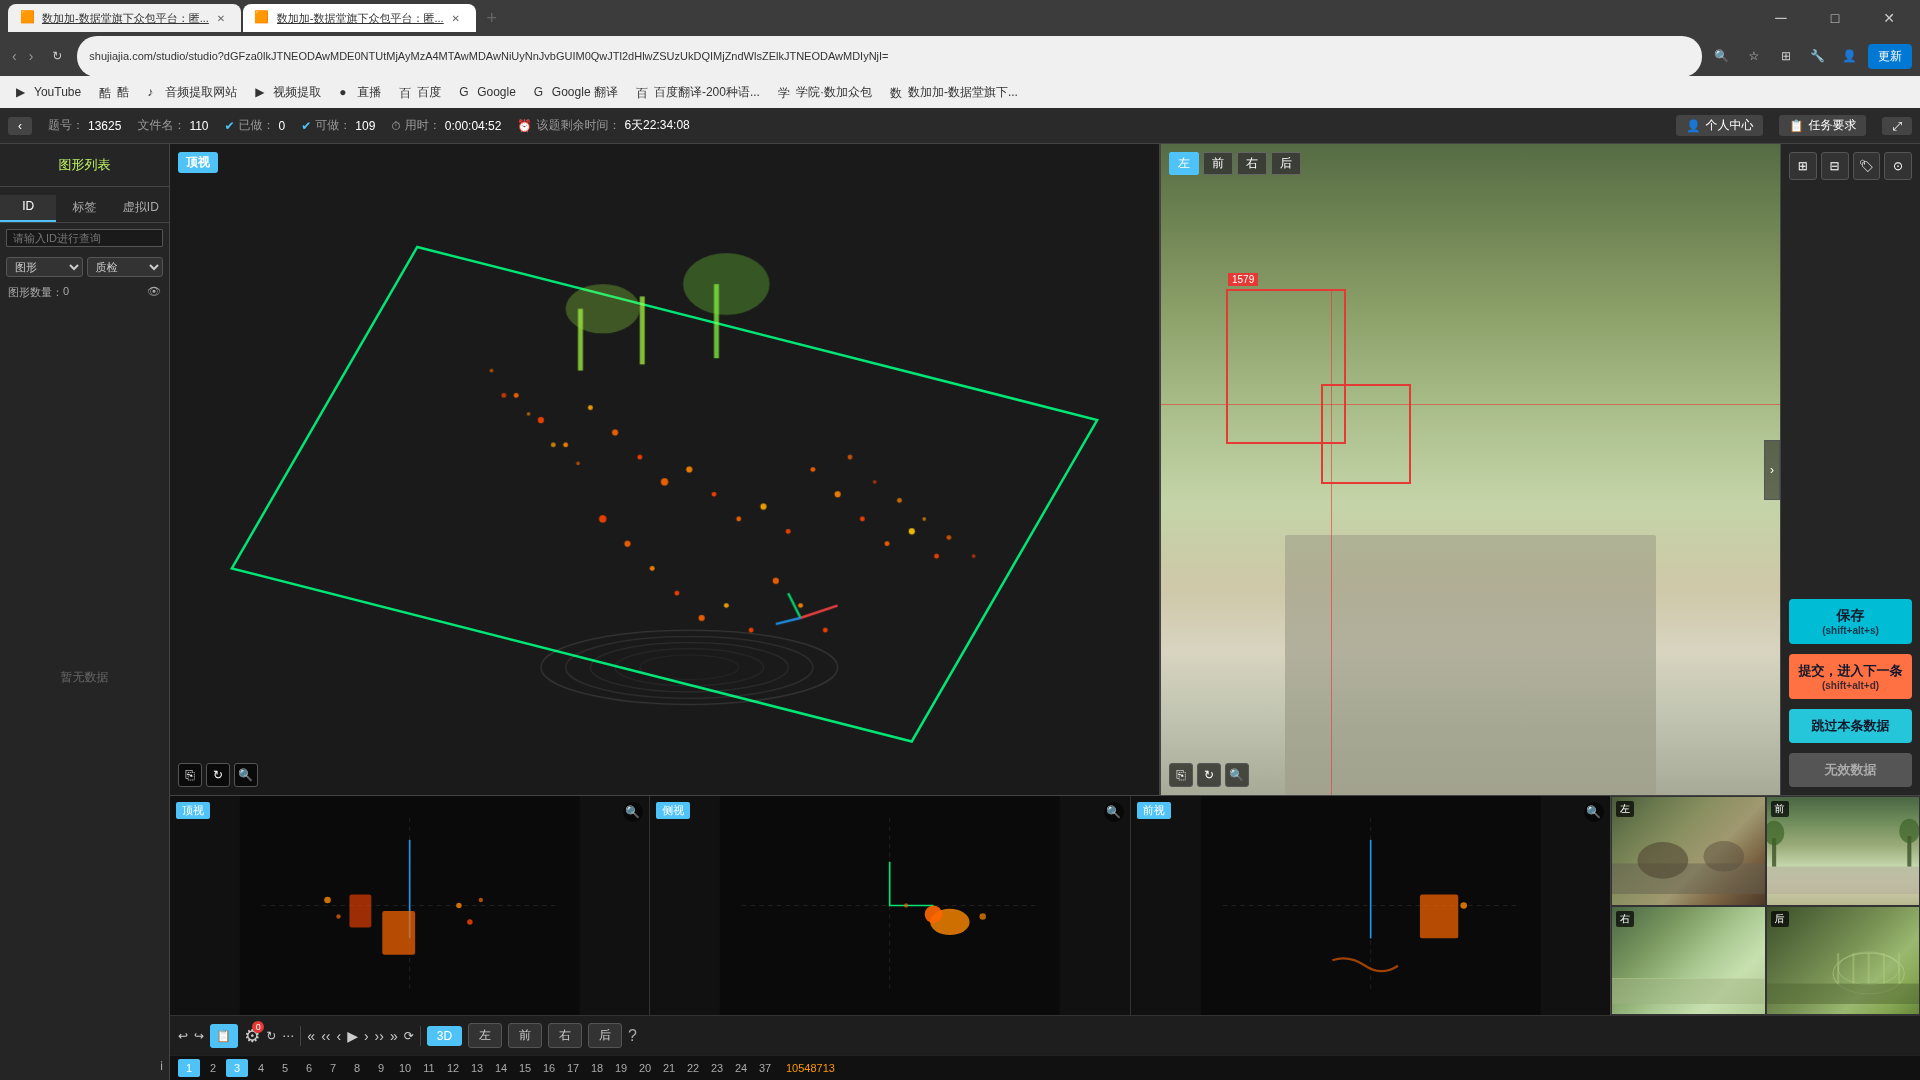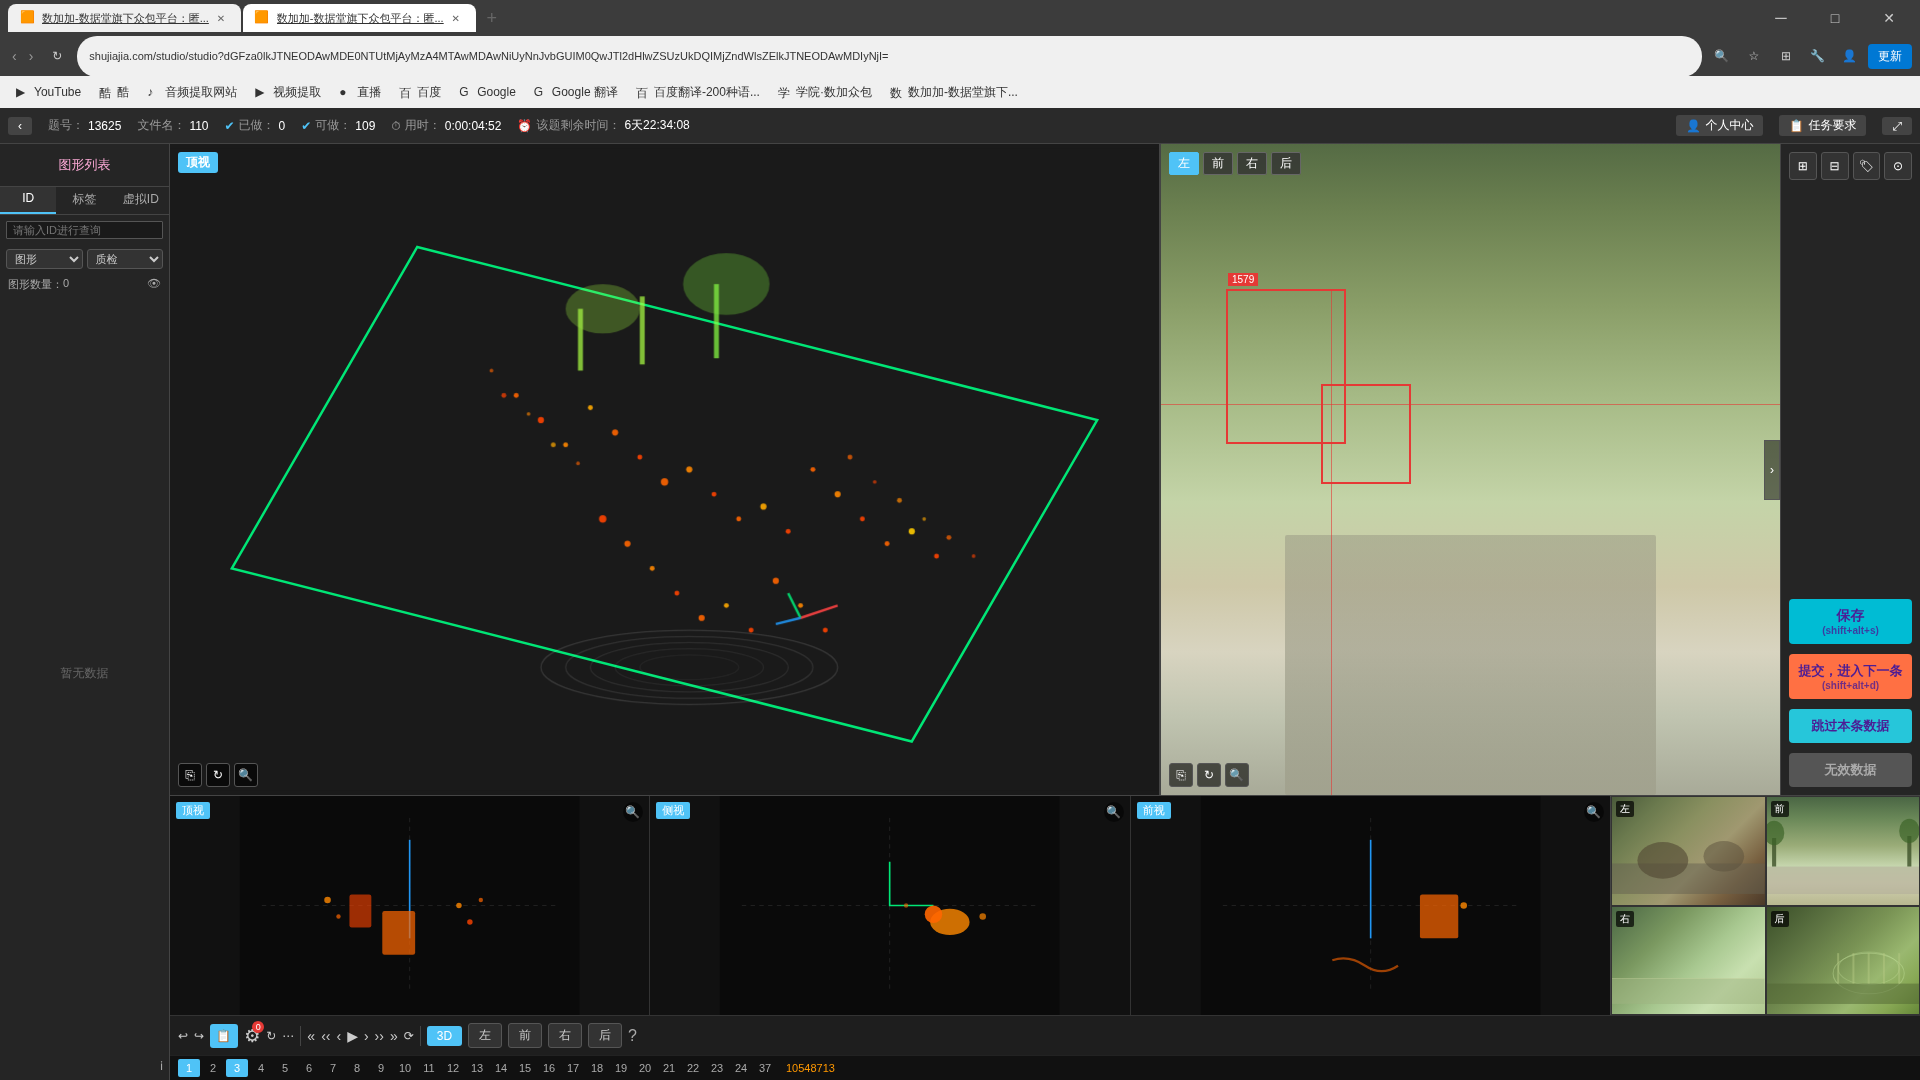"图形列表" .sidebar-title { color: #f9a8d4 -> #bef264 }
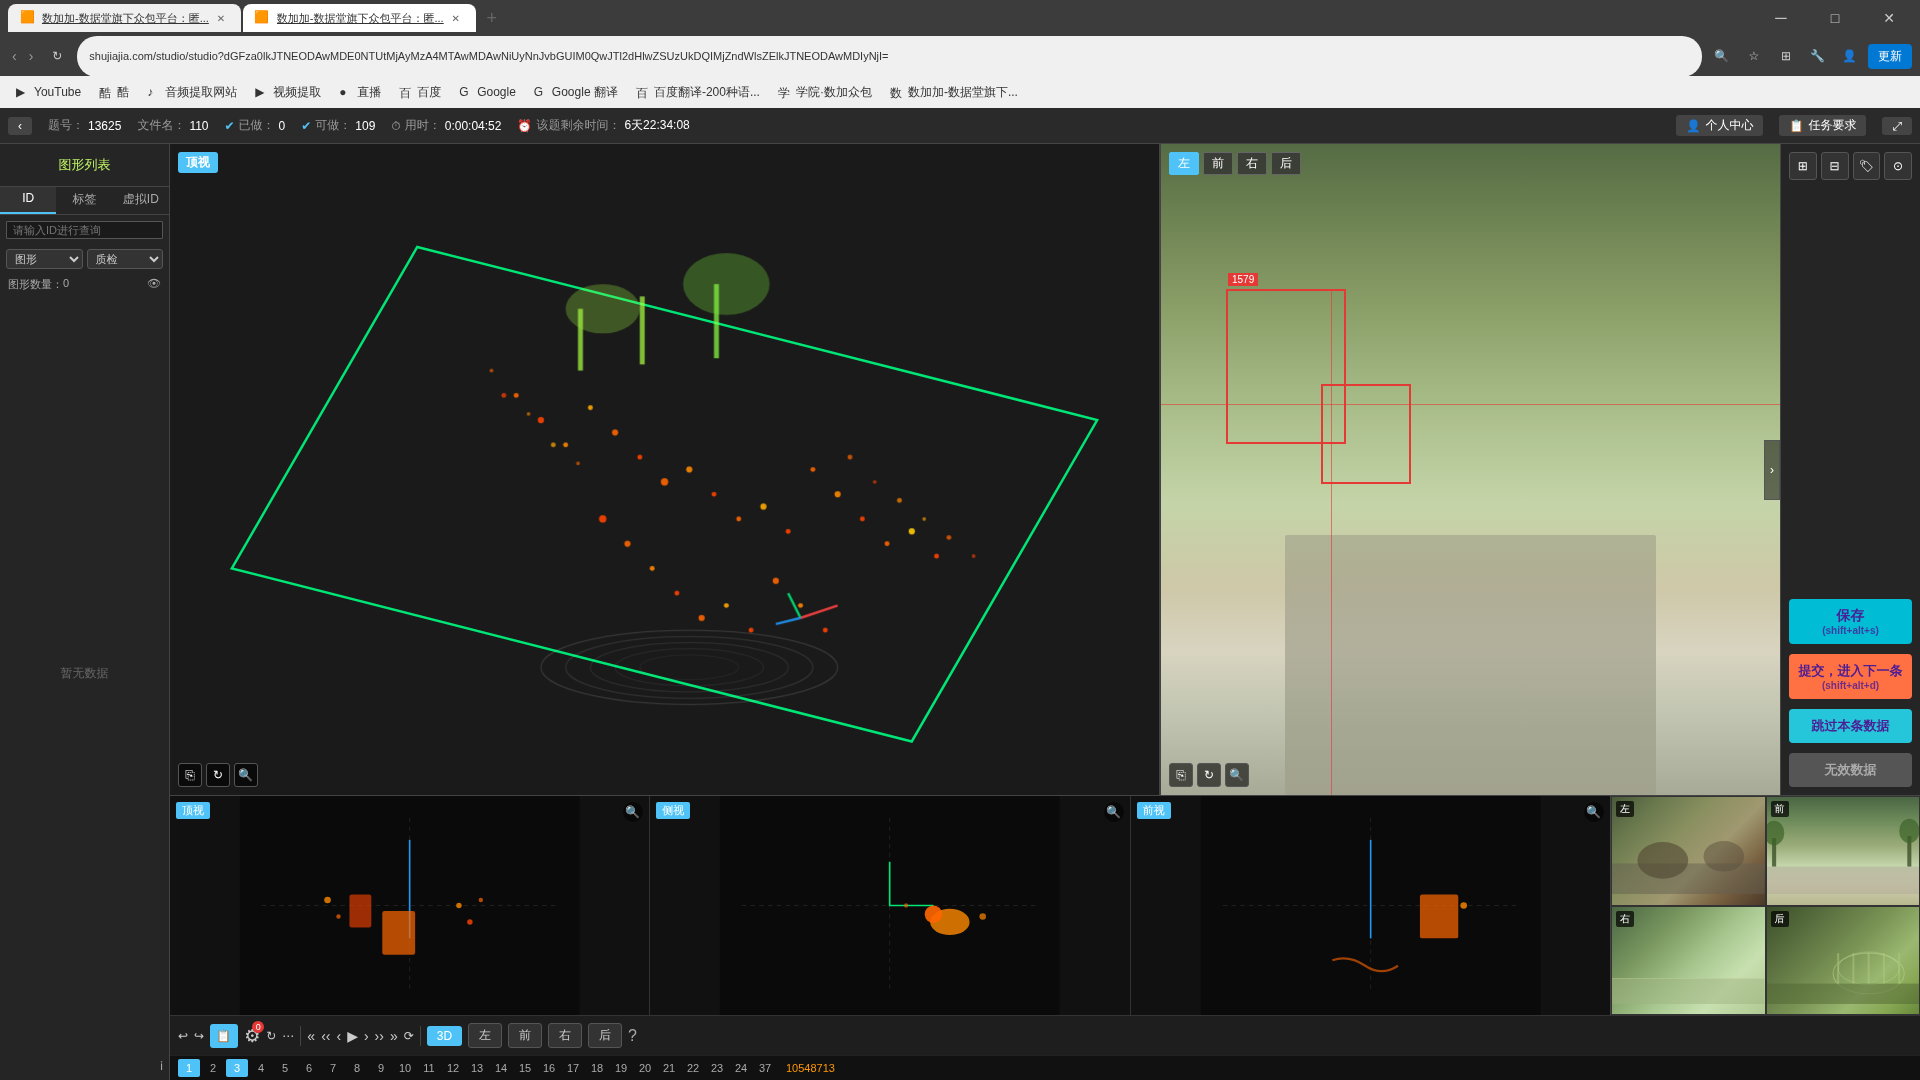"ID" .sidebar-tab { margin-top: none -> 8px }
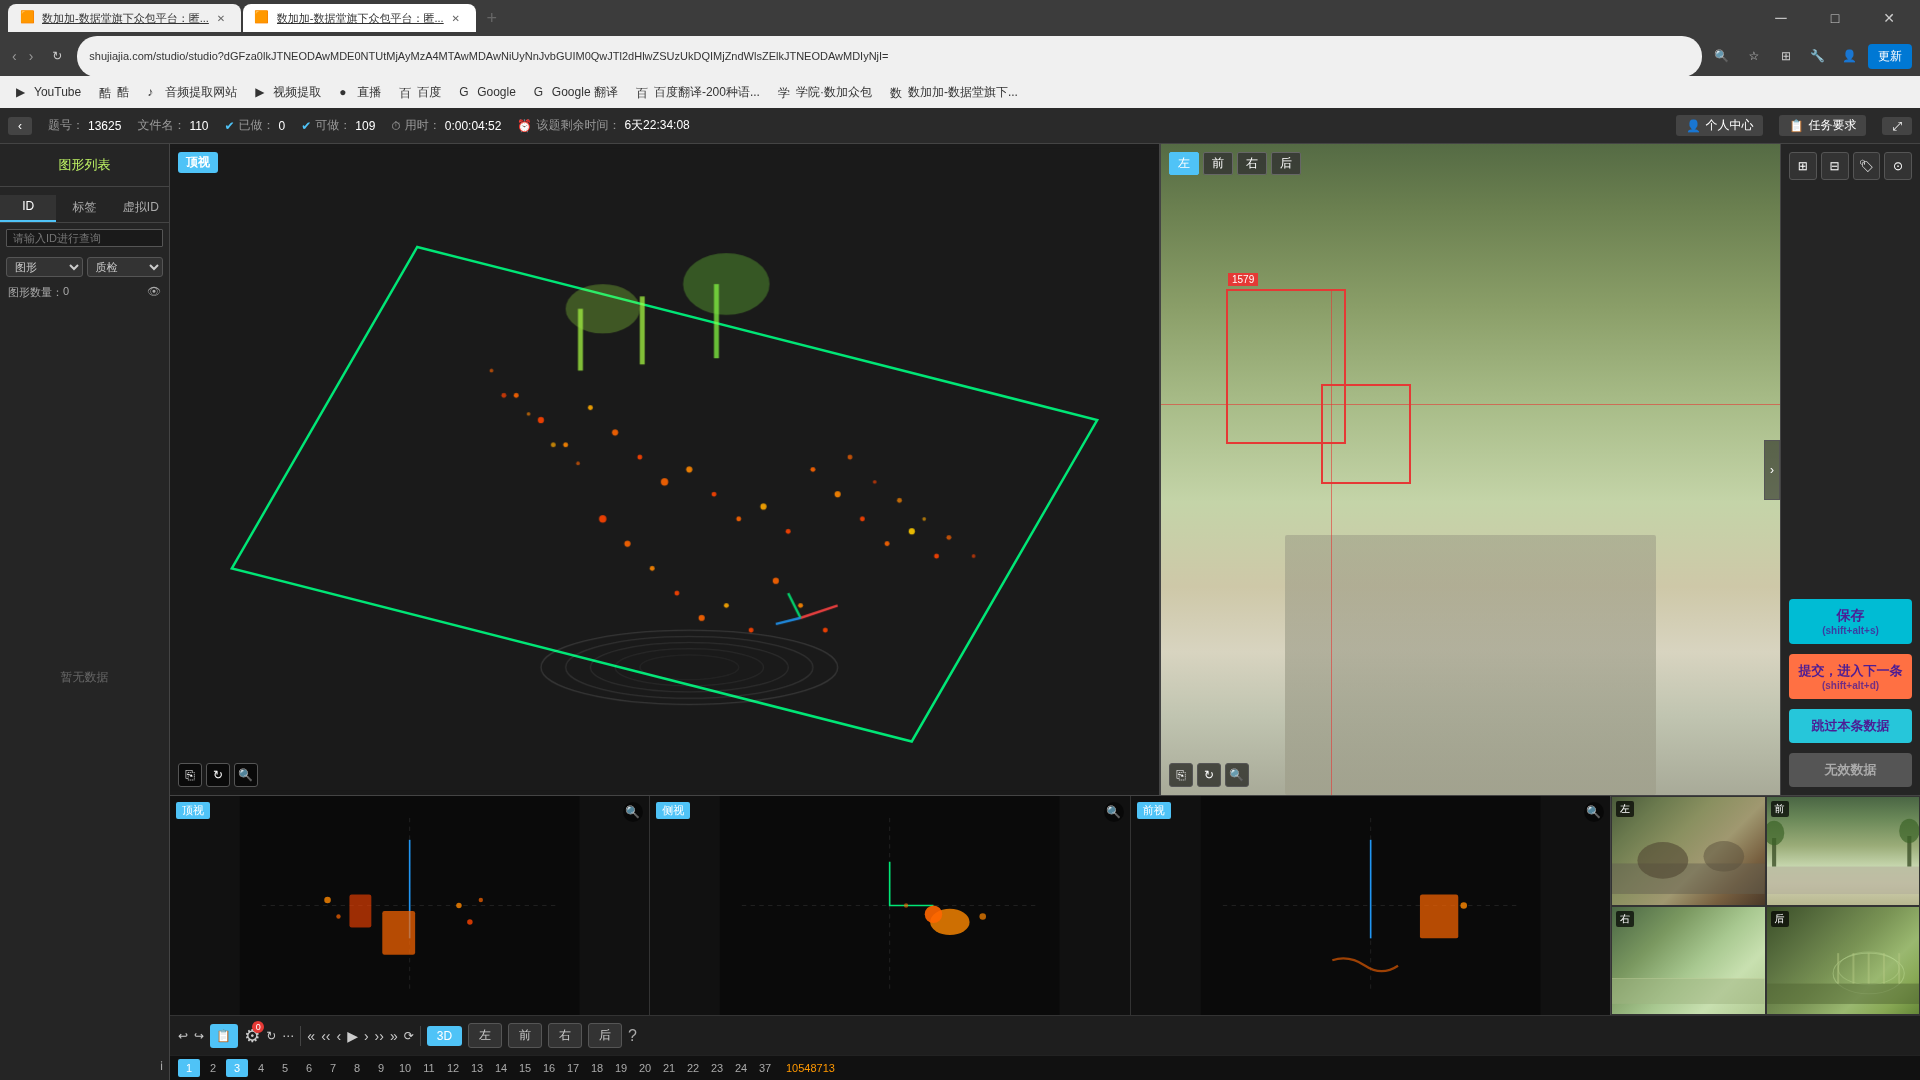"保存" .action-btn { color: #4c1d95 -> #0f172a }
